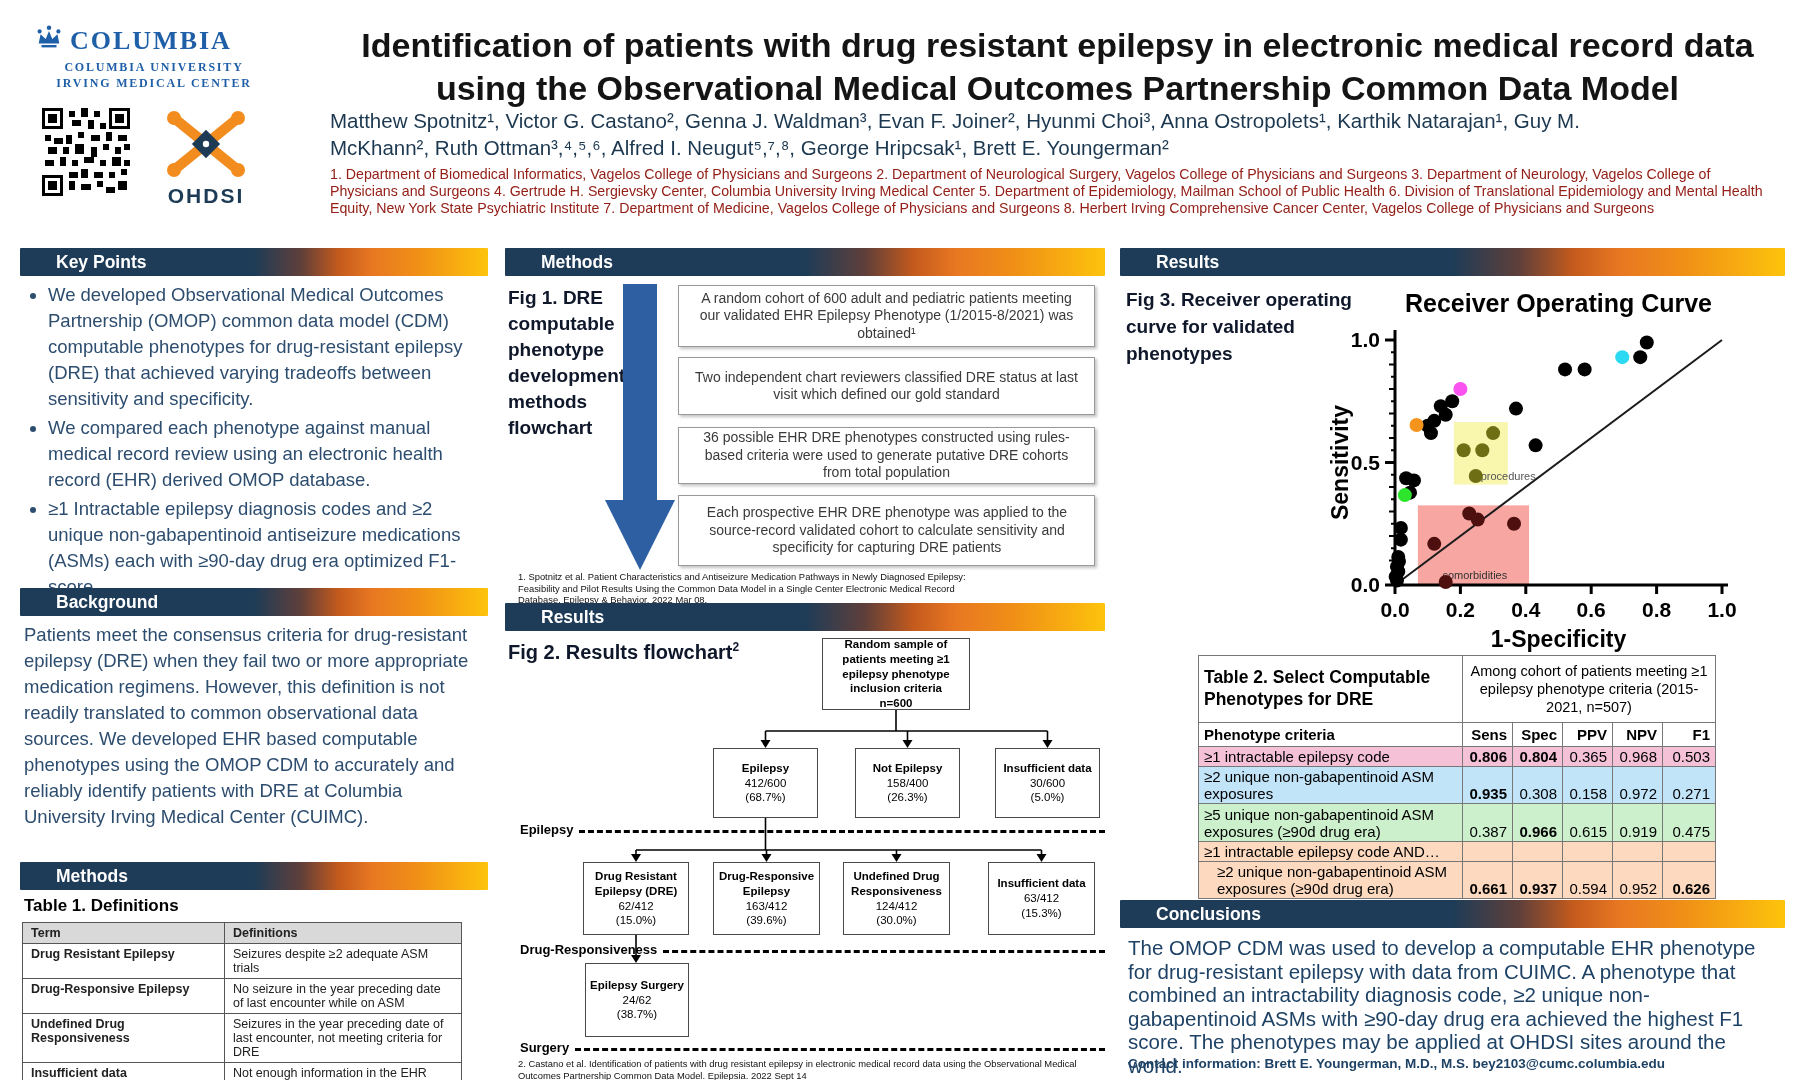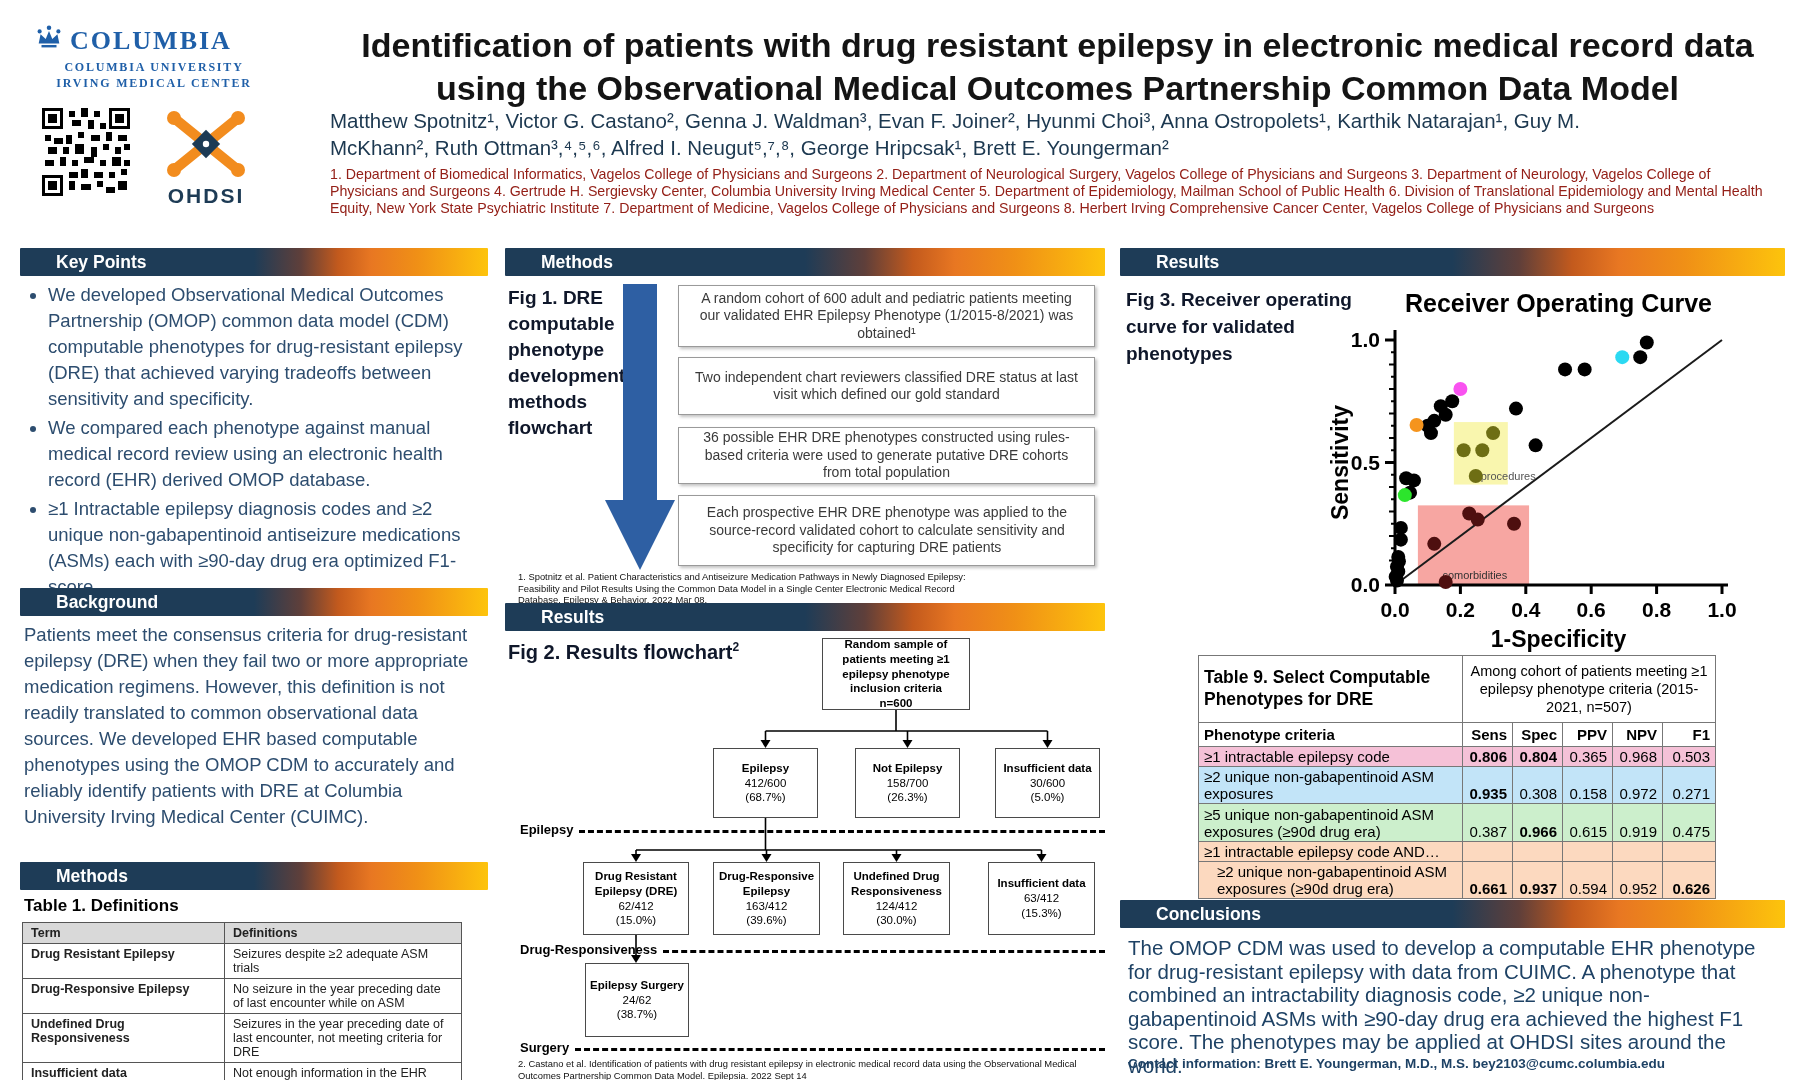"Table 9. Select Computable Phenotypes" td.t2title { text: 9 -> 2 }
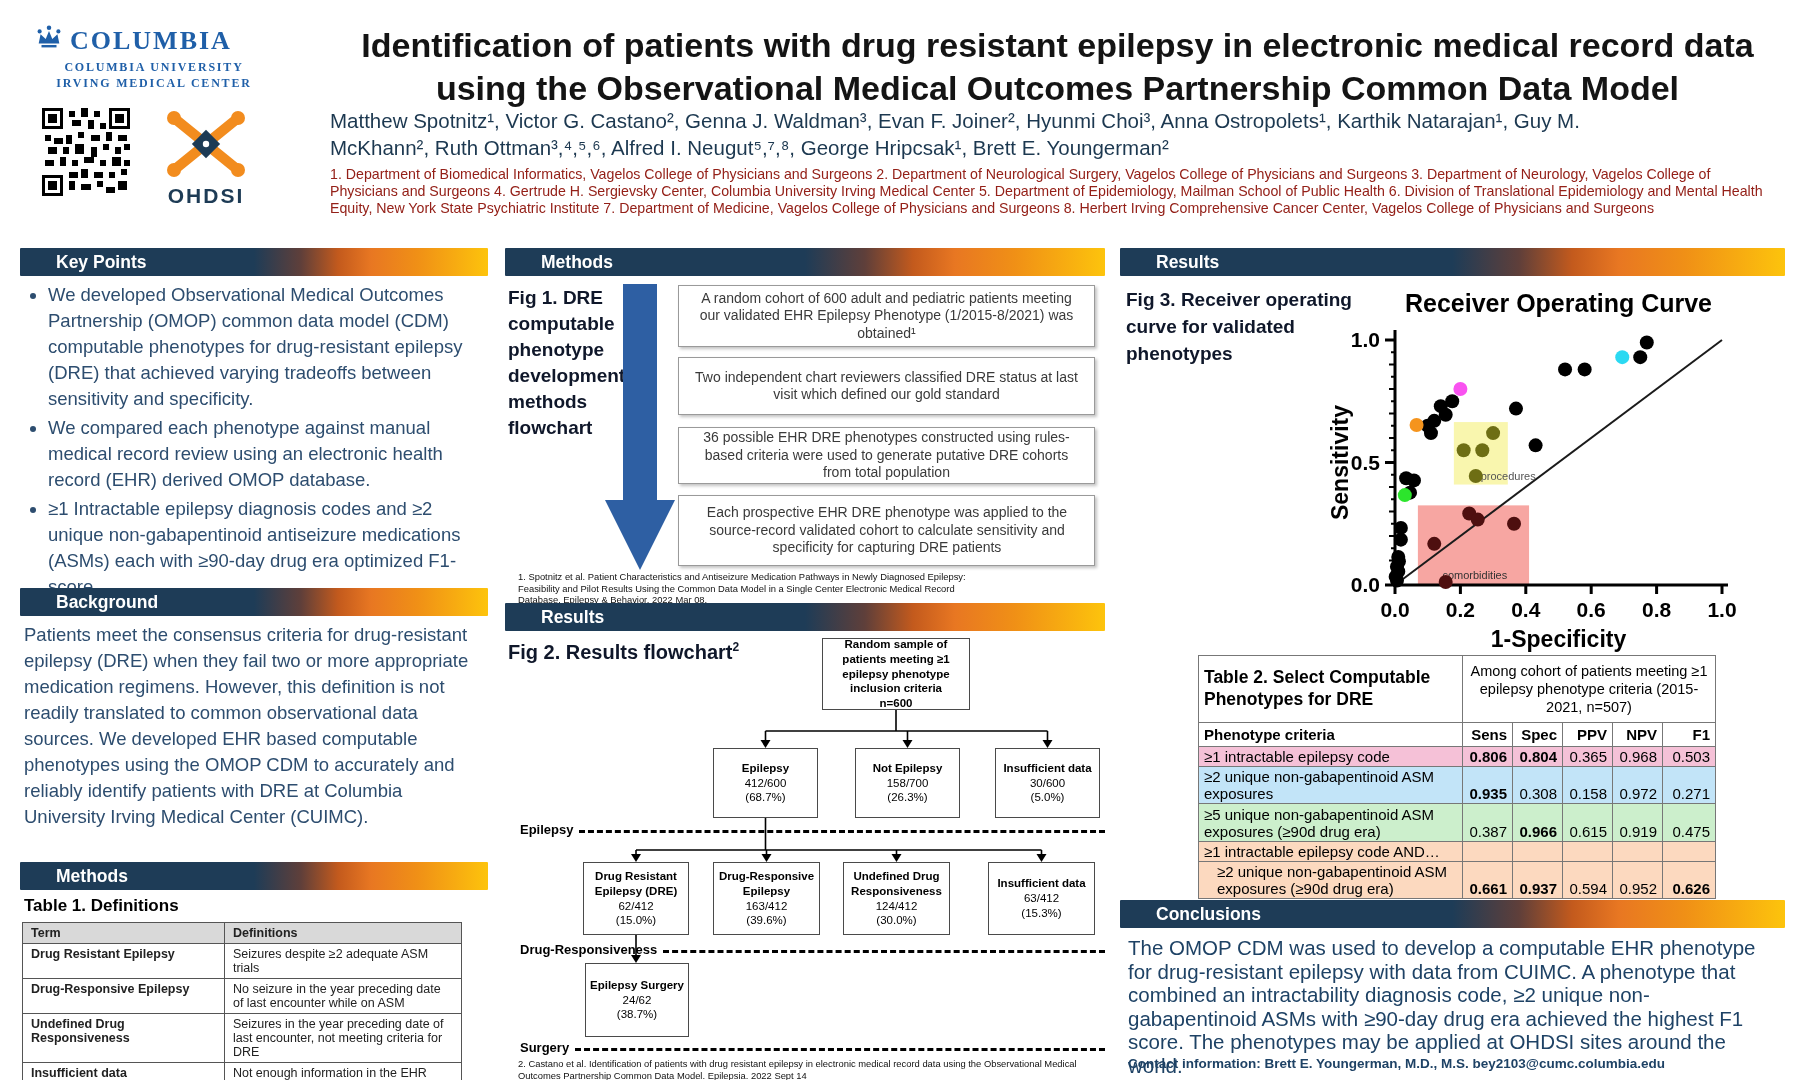"158/700" span { text: 158/700 -> 158/400 }
